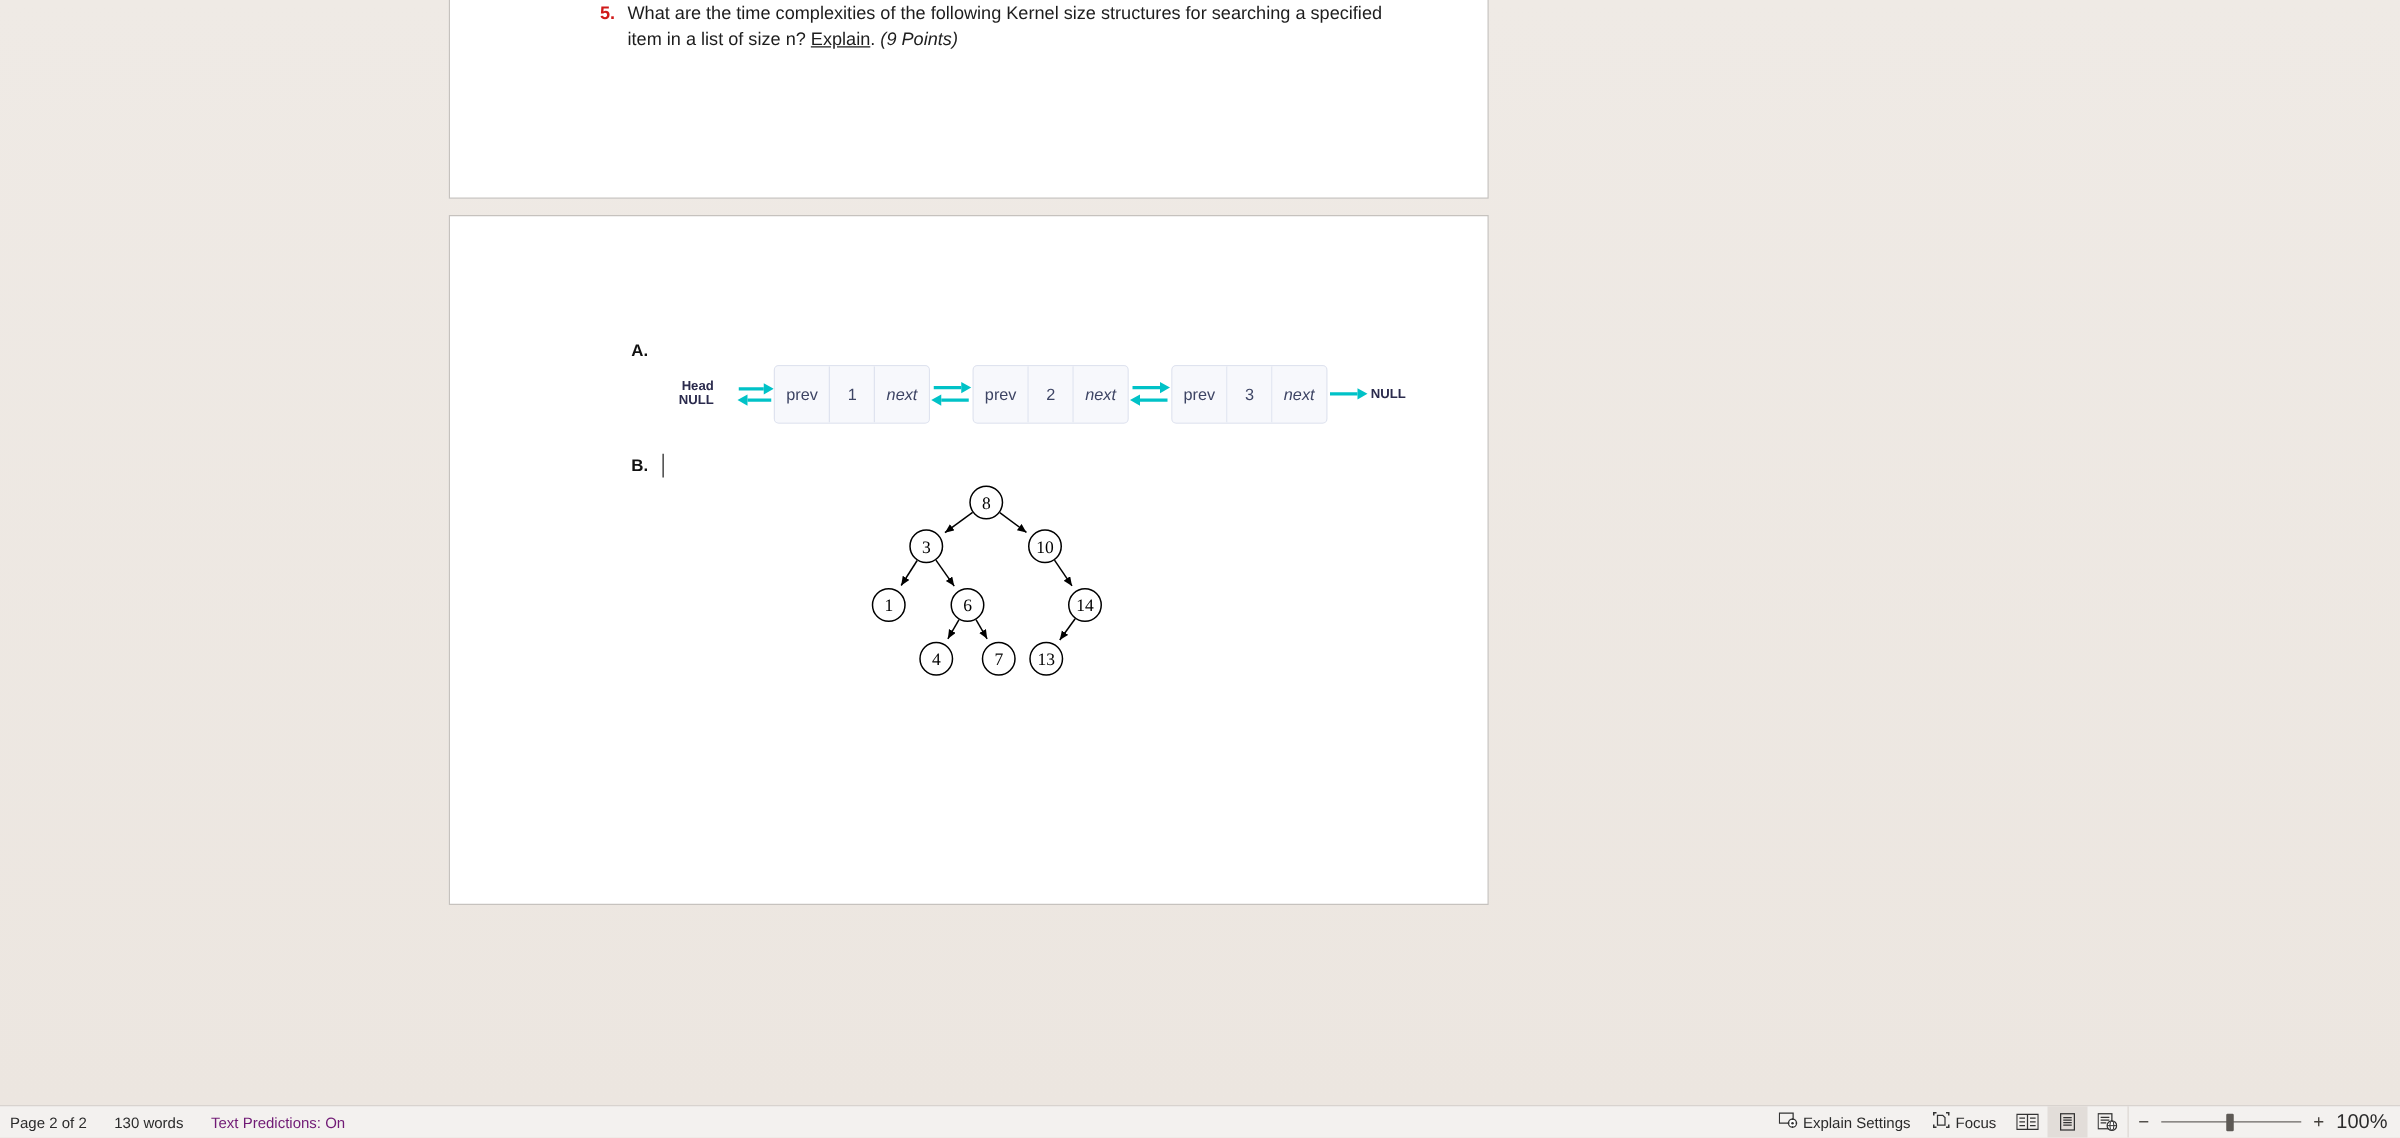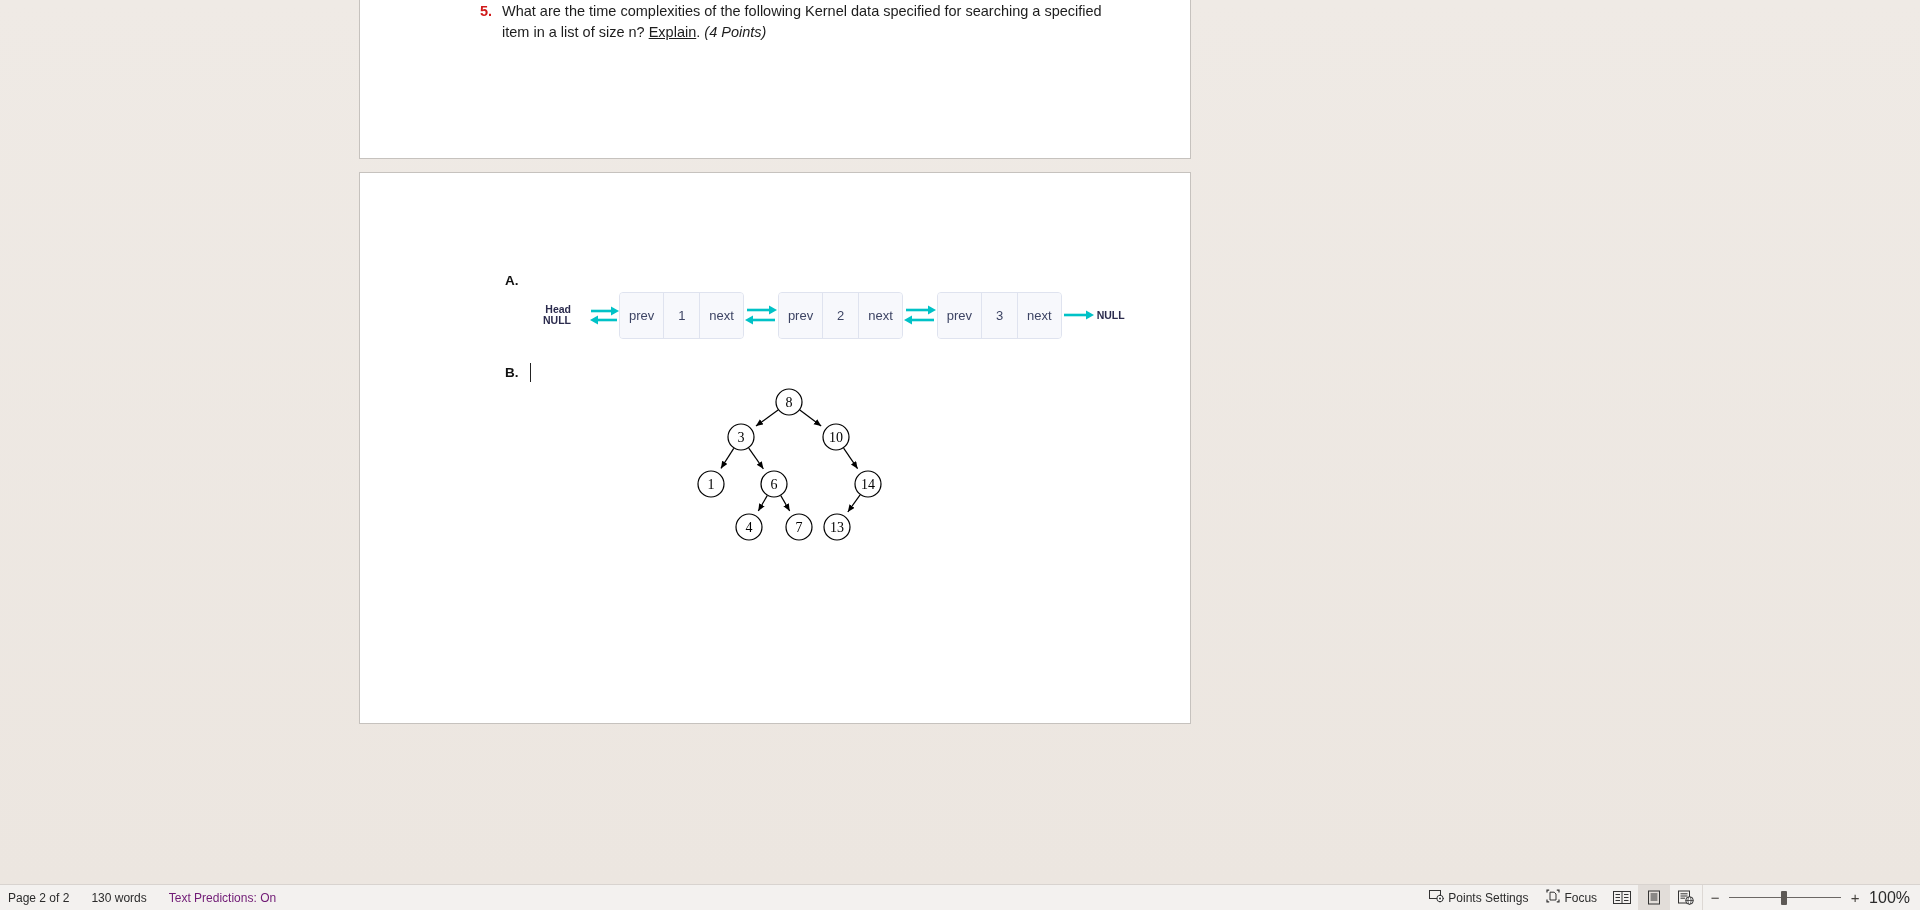"What are the time complexities" span { text: data specified -> size structures }
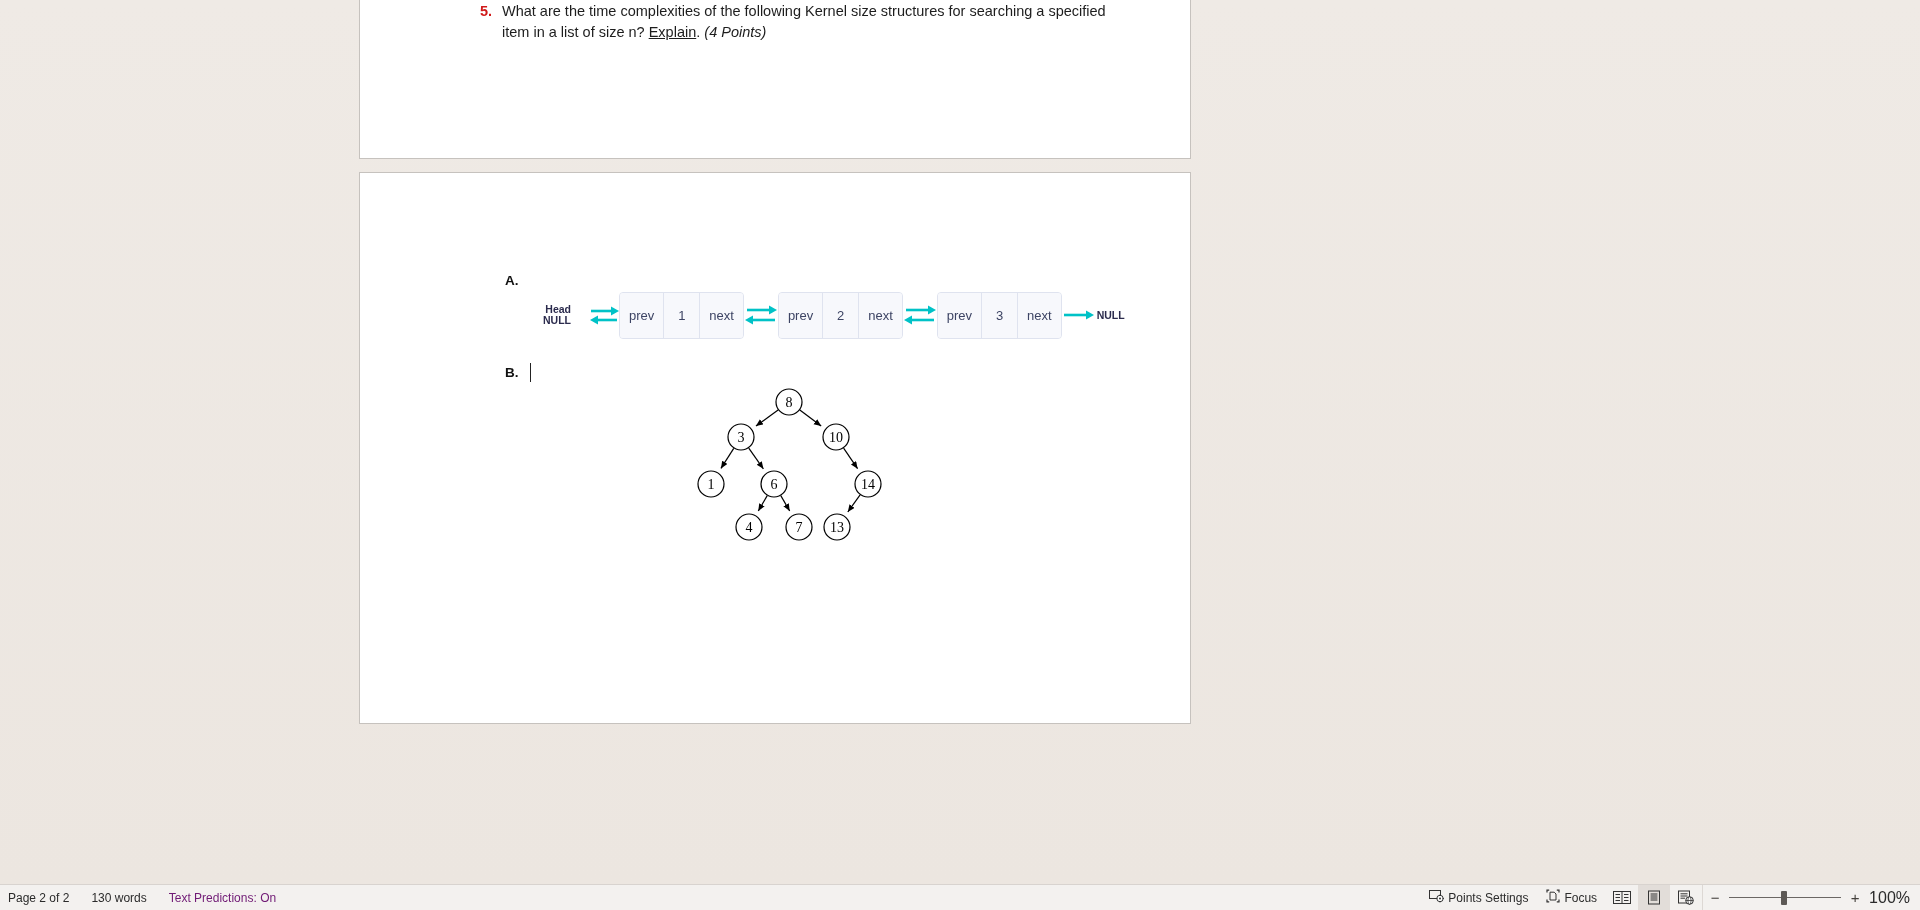"(4 Points)" i { text: 4 -> 9 }
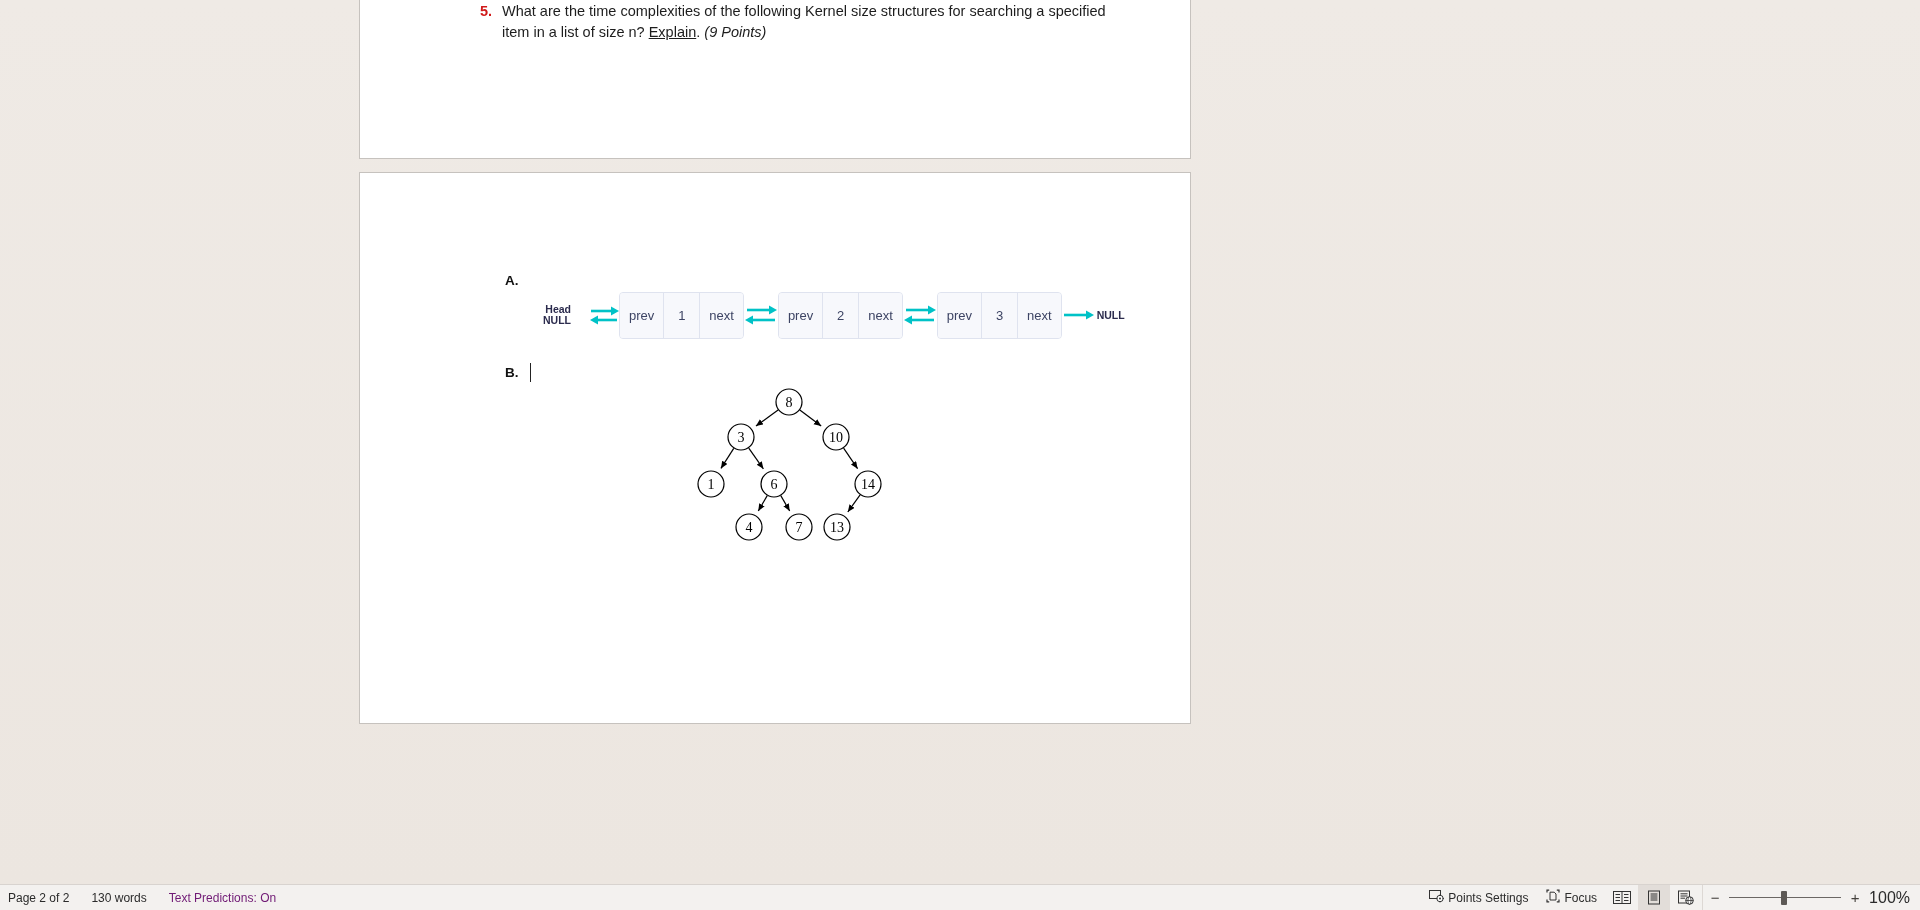"next" .ll-cell:last-child { font-style: none -> italic }
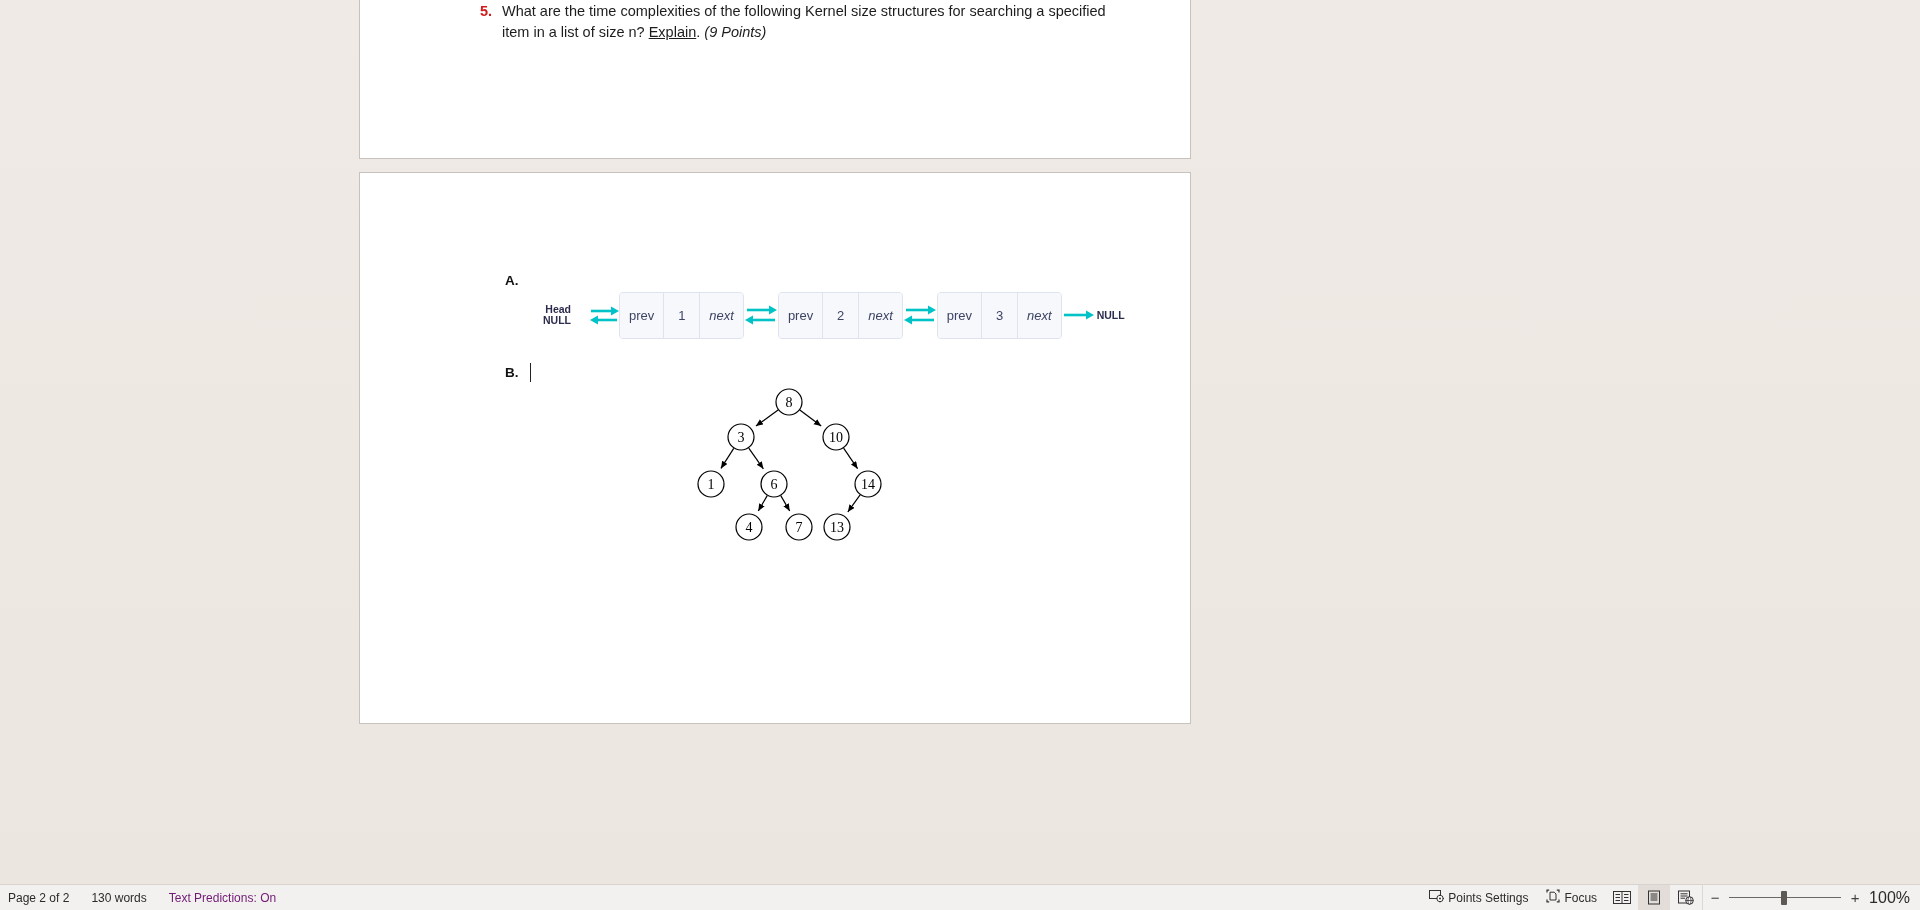"Points Settings" span { text: Points -> Explain }
